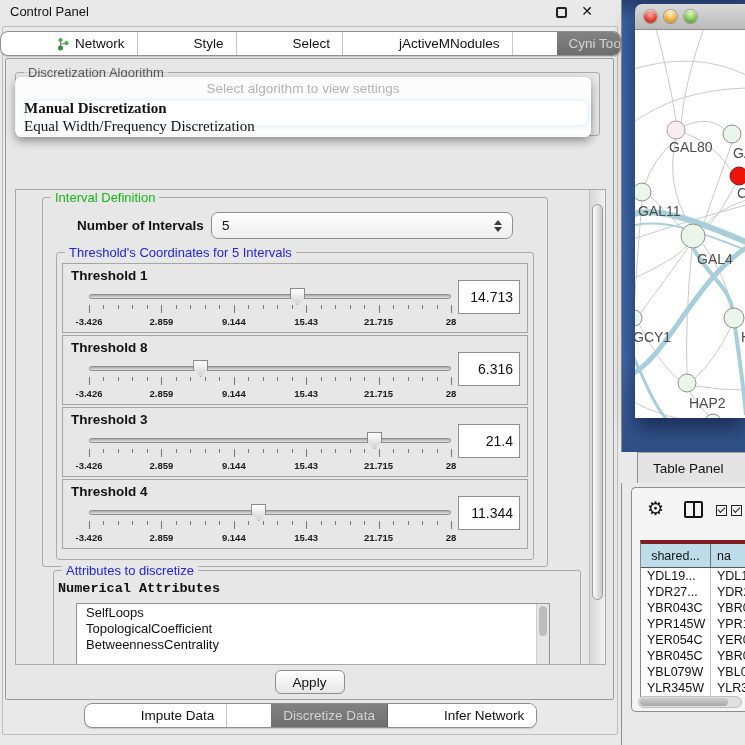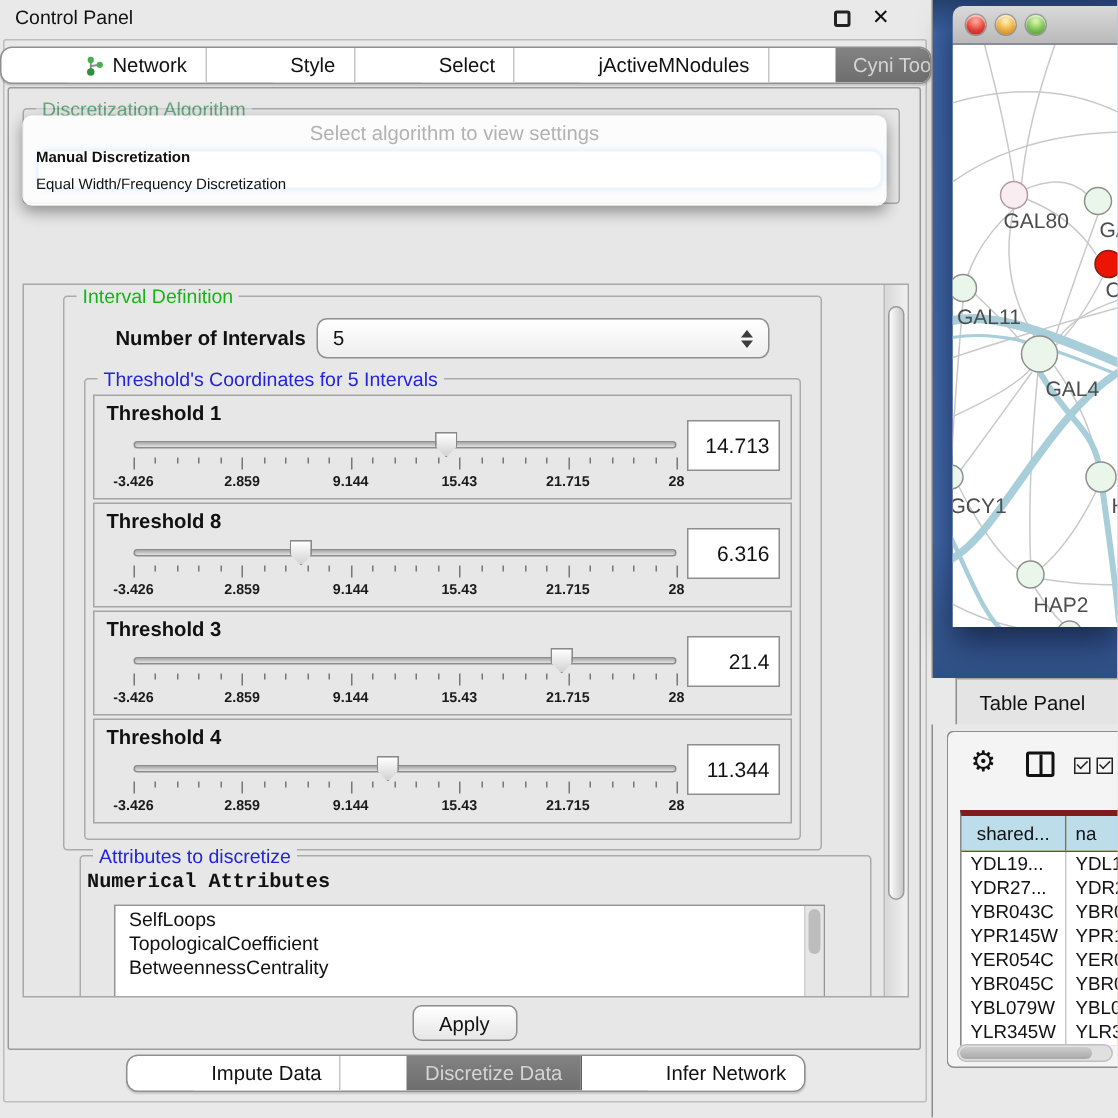"Discretization Algorithm" .gtitle.dim { color: #15803d -> #000000 }
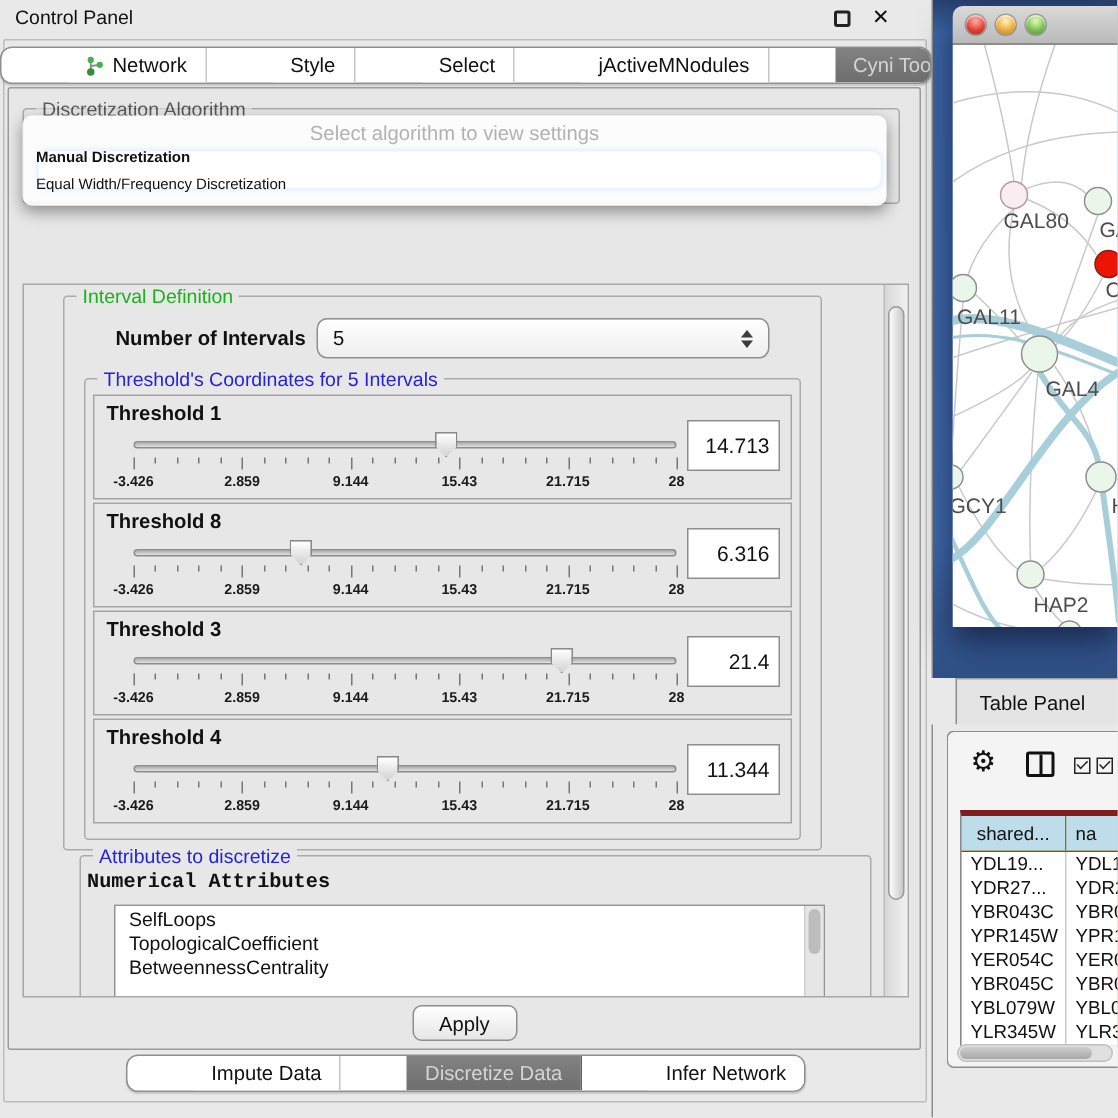"Manual Discretization" .popup-item { font-family: none -> Liberation Serif, serif; font-size: 10px -> 15px }
